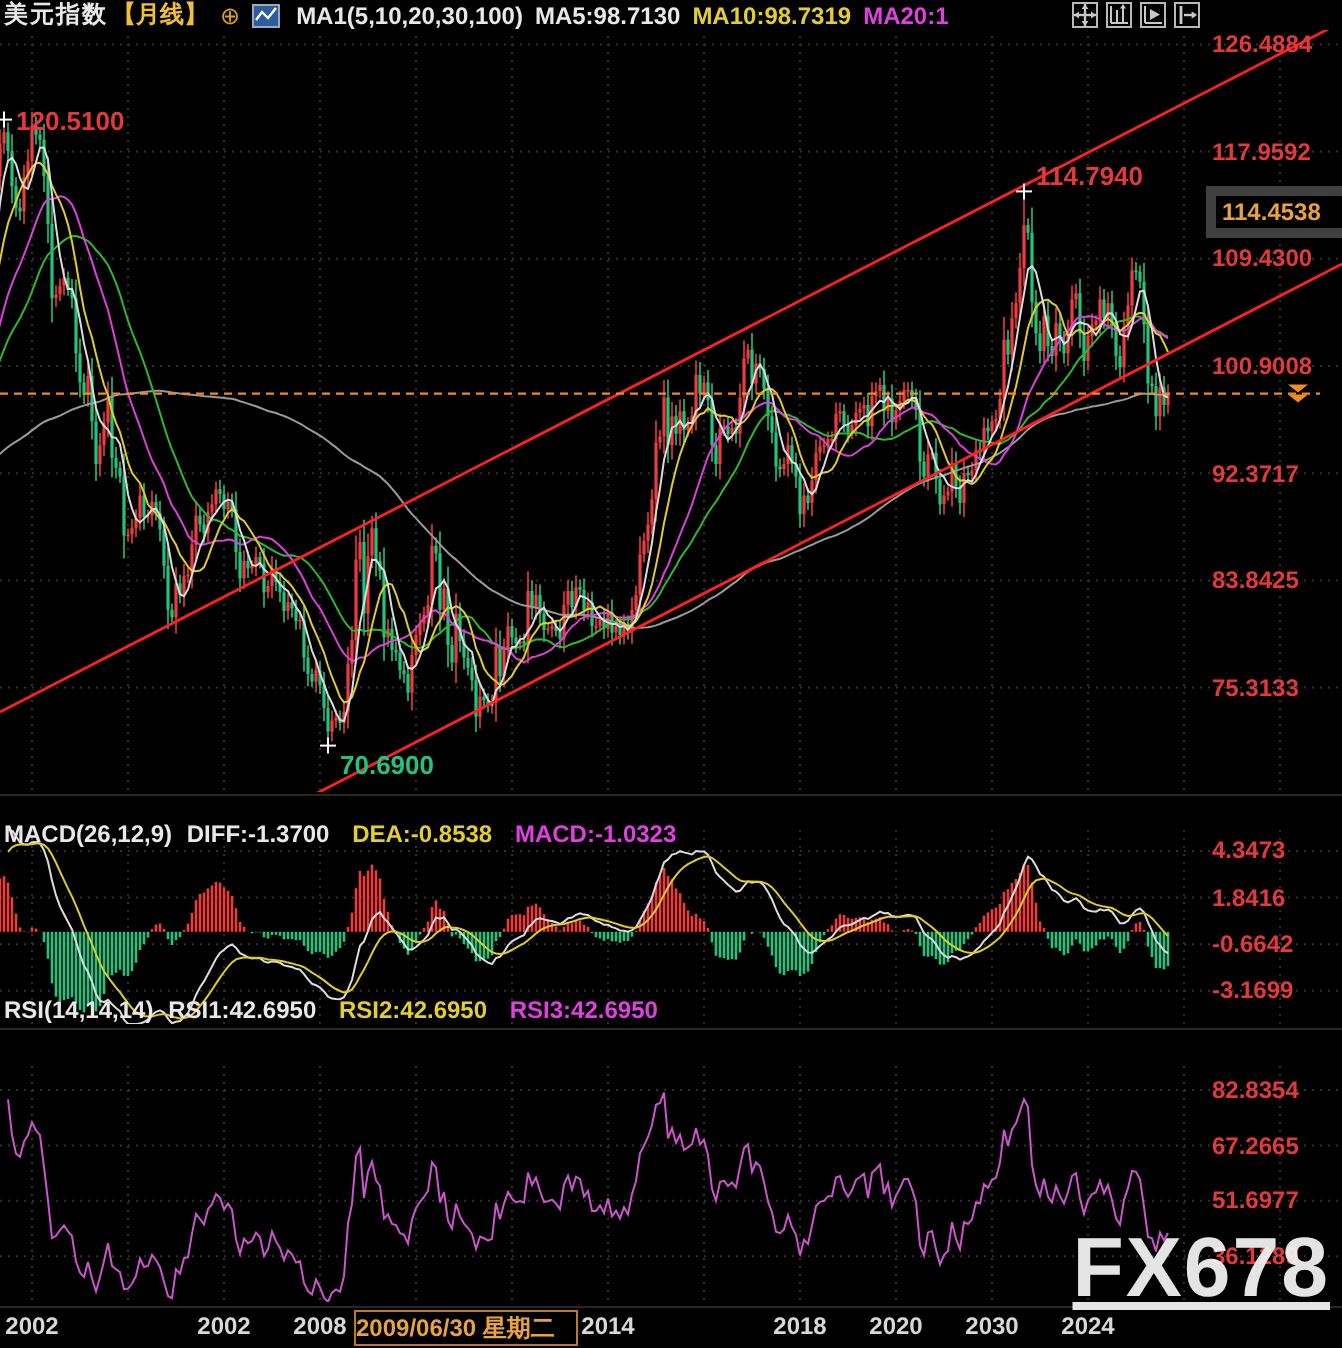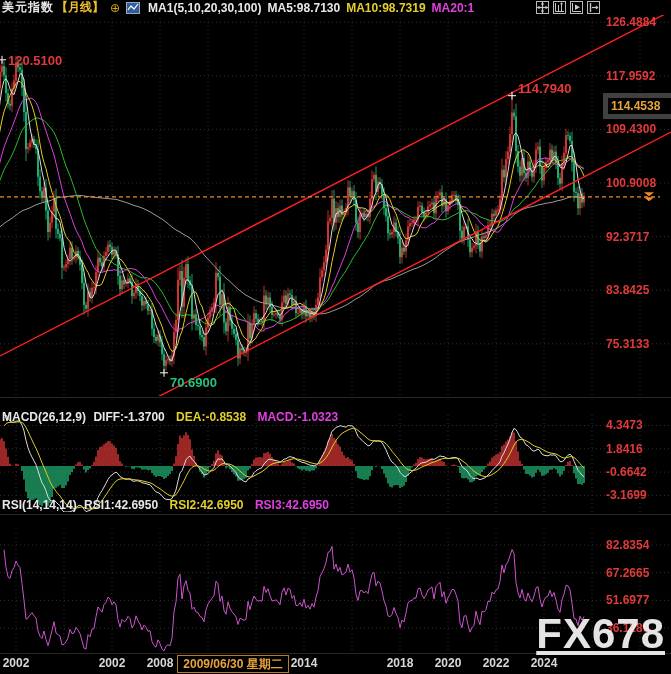"2009/06/30 星期二" .xlabel-box { text-align: center -> none }
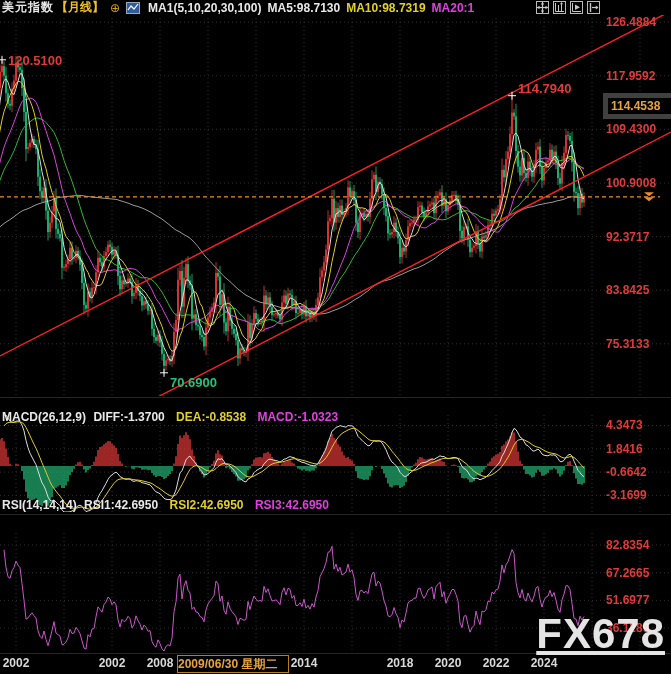"2022" div.year-label { text: 2022 -> 2030 }
